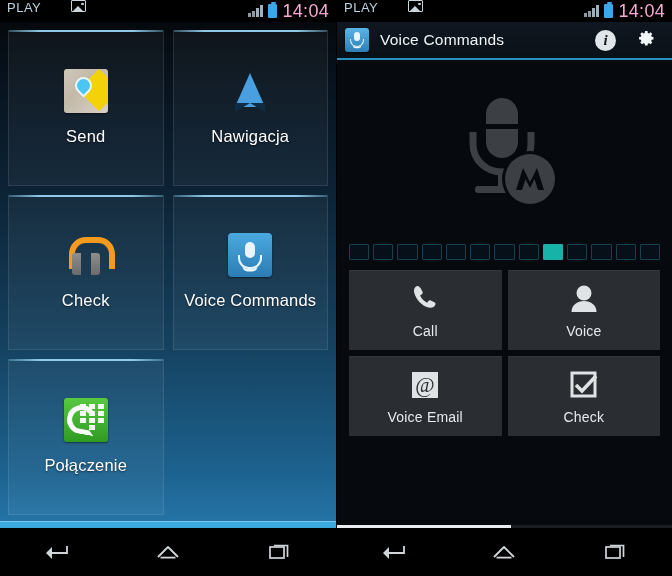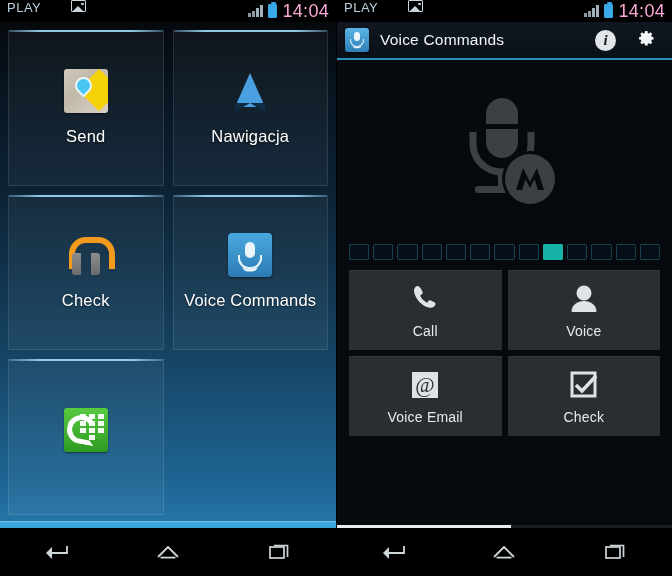"Połączenie" div.tile-label { html: none -> <div>Połączenie</div> }
